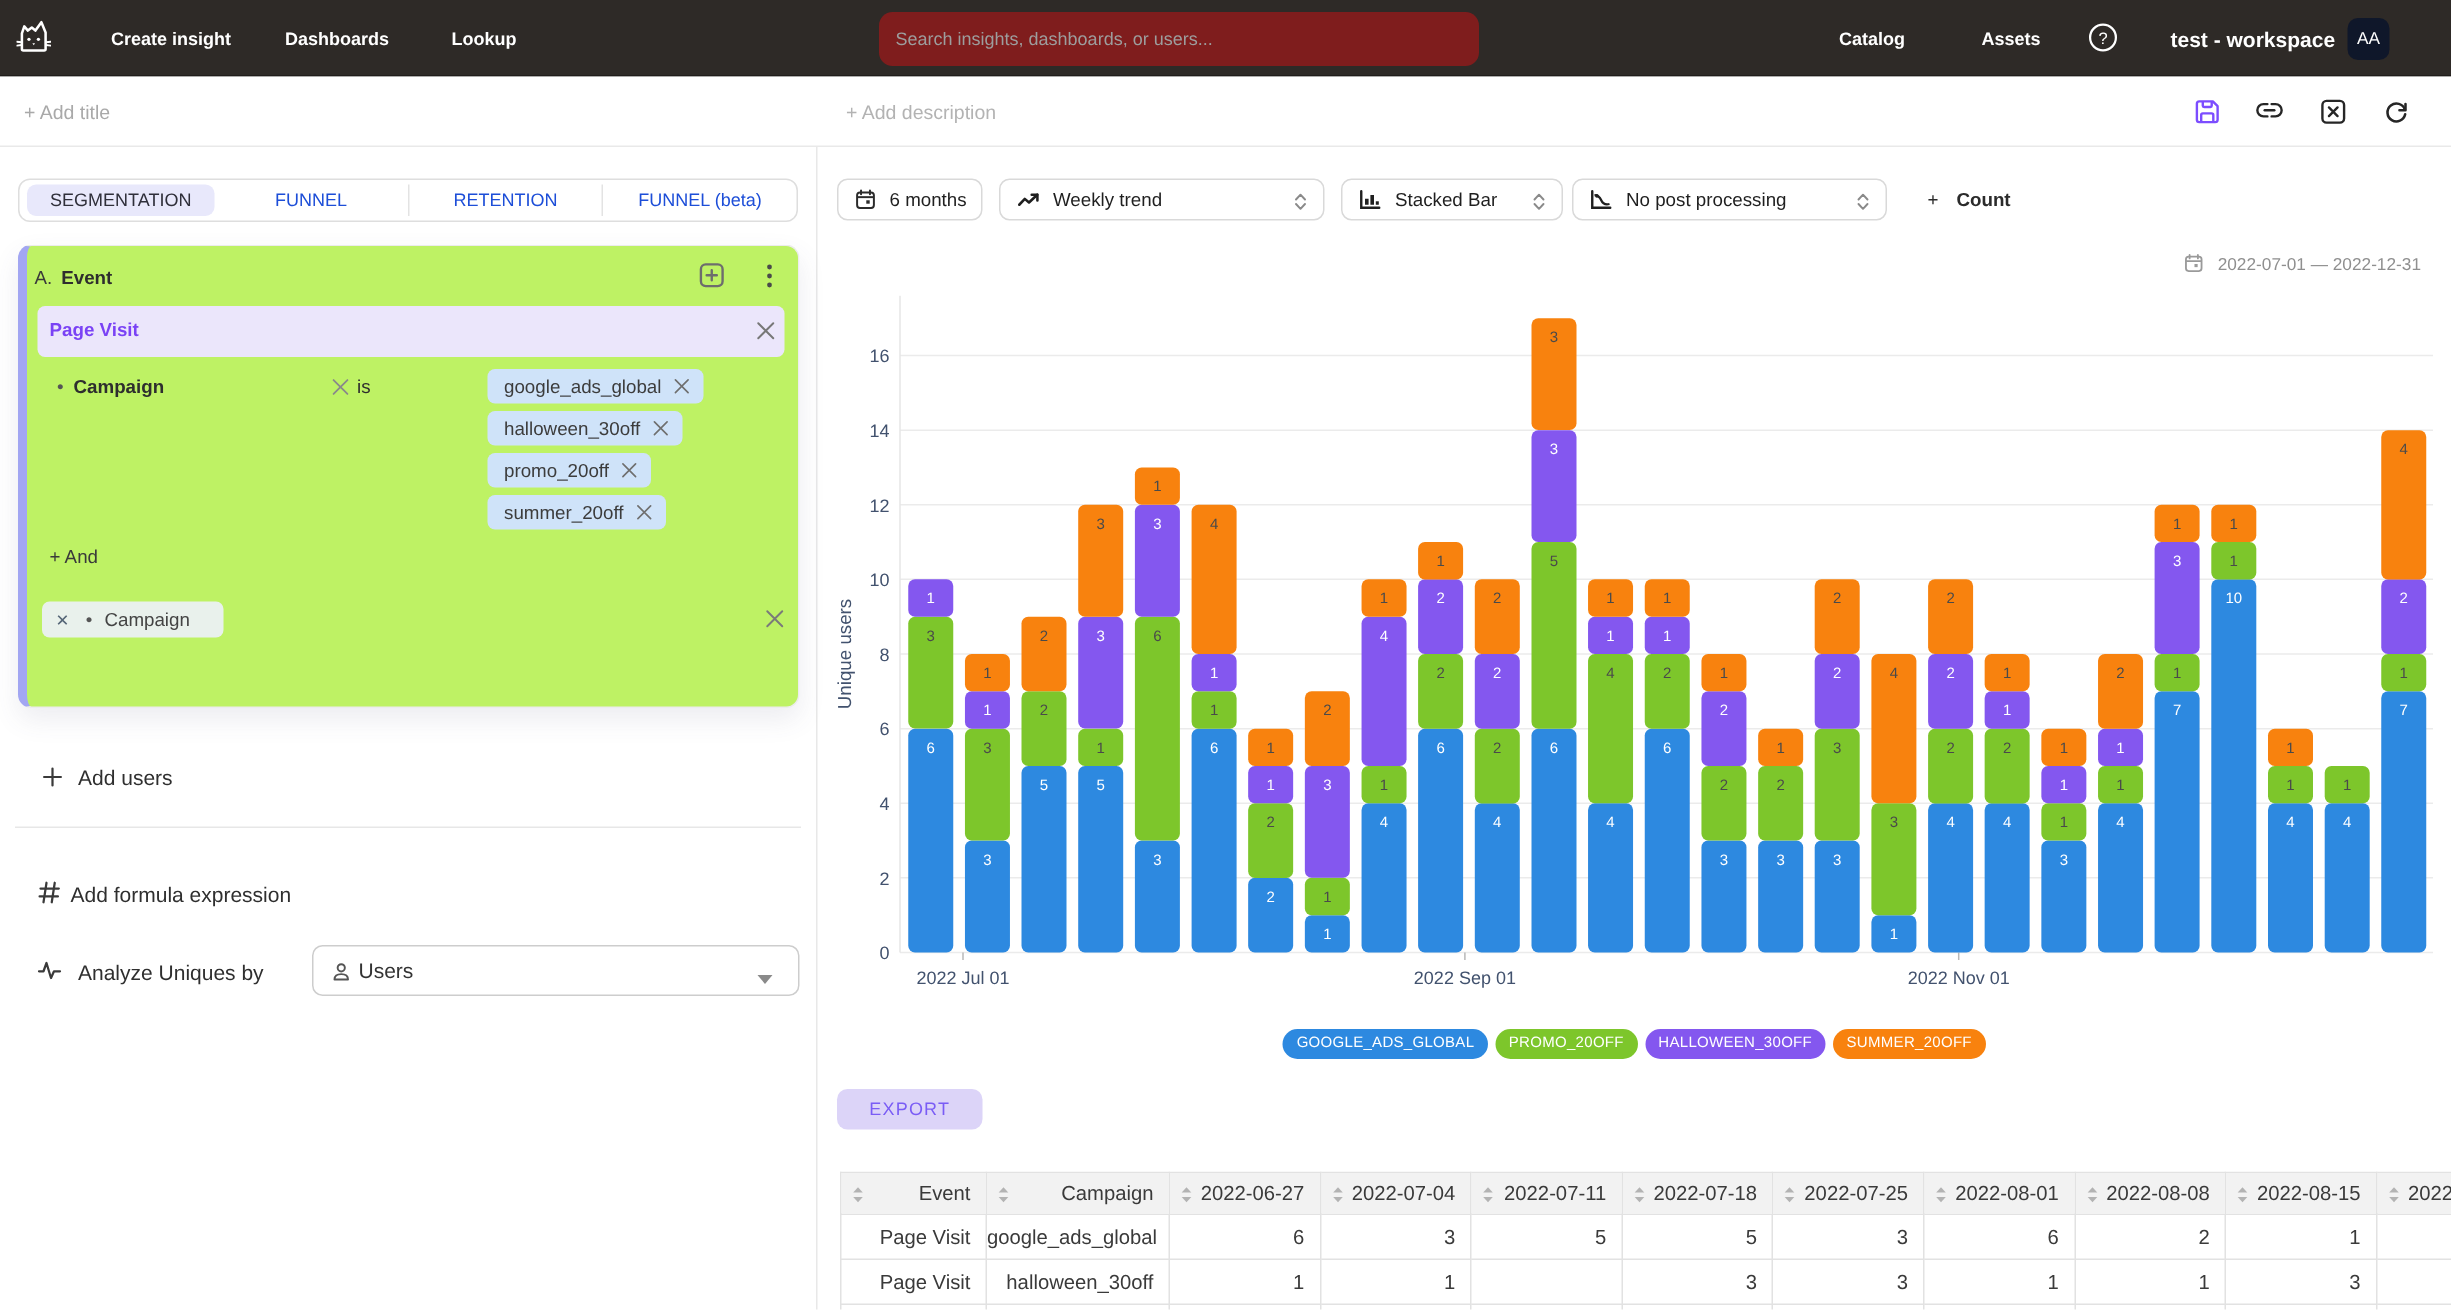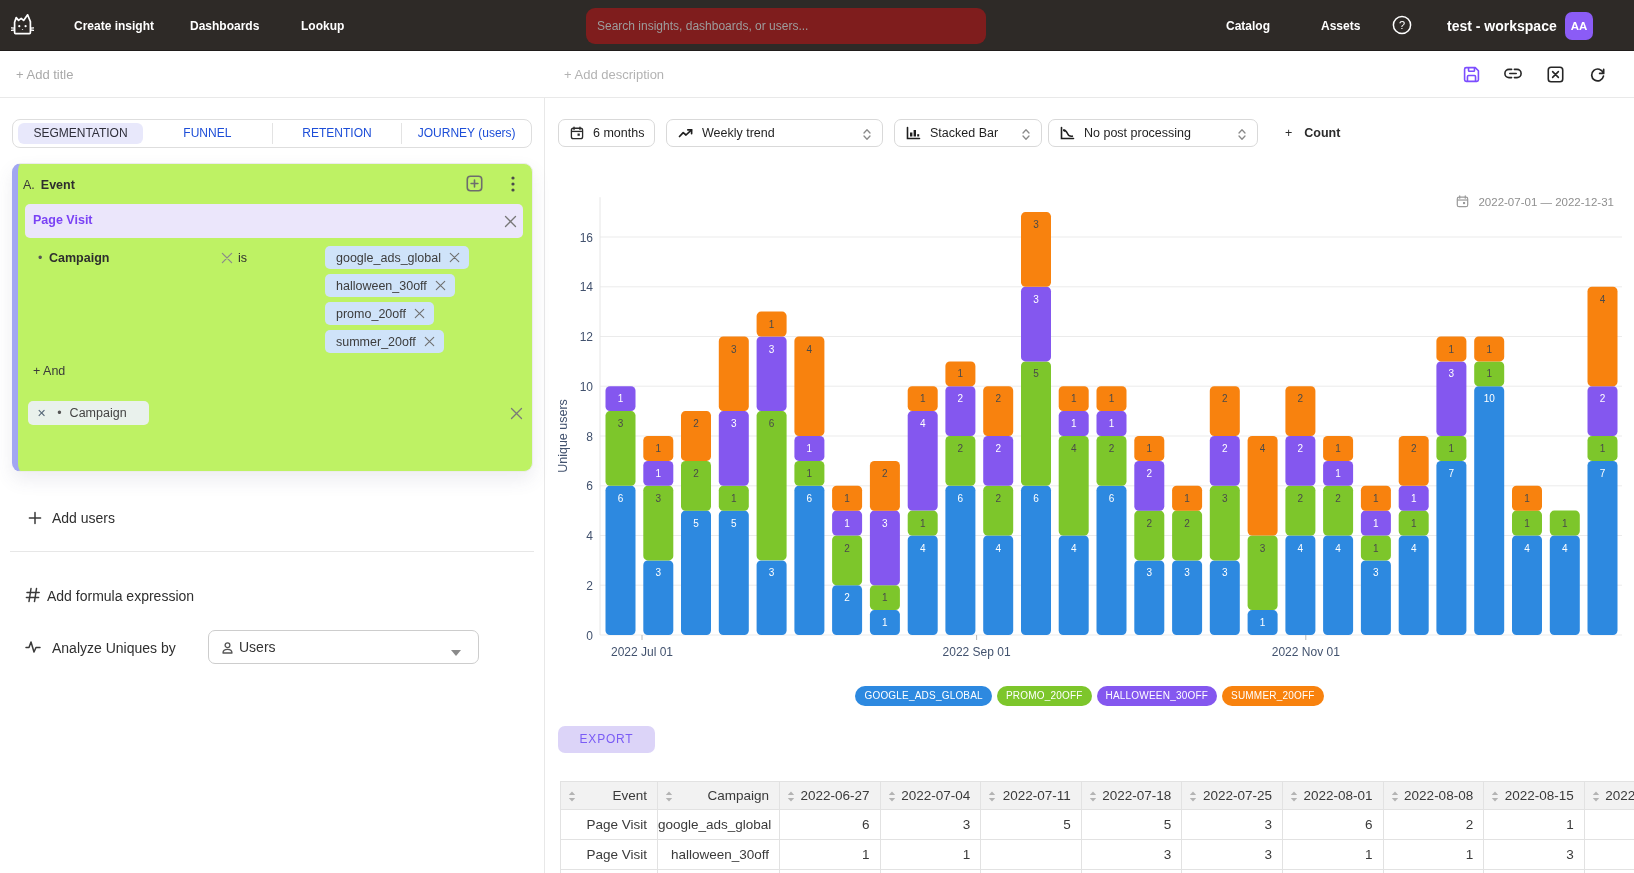"AA" #avatar { background: #8b5cf6 -> #0f172a; font-weight: 700 -> 400 }
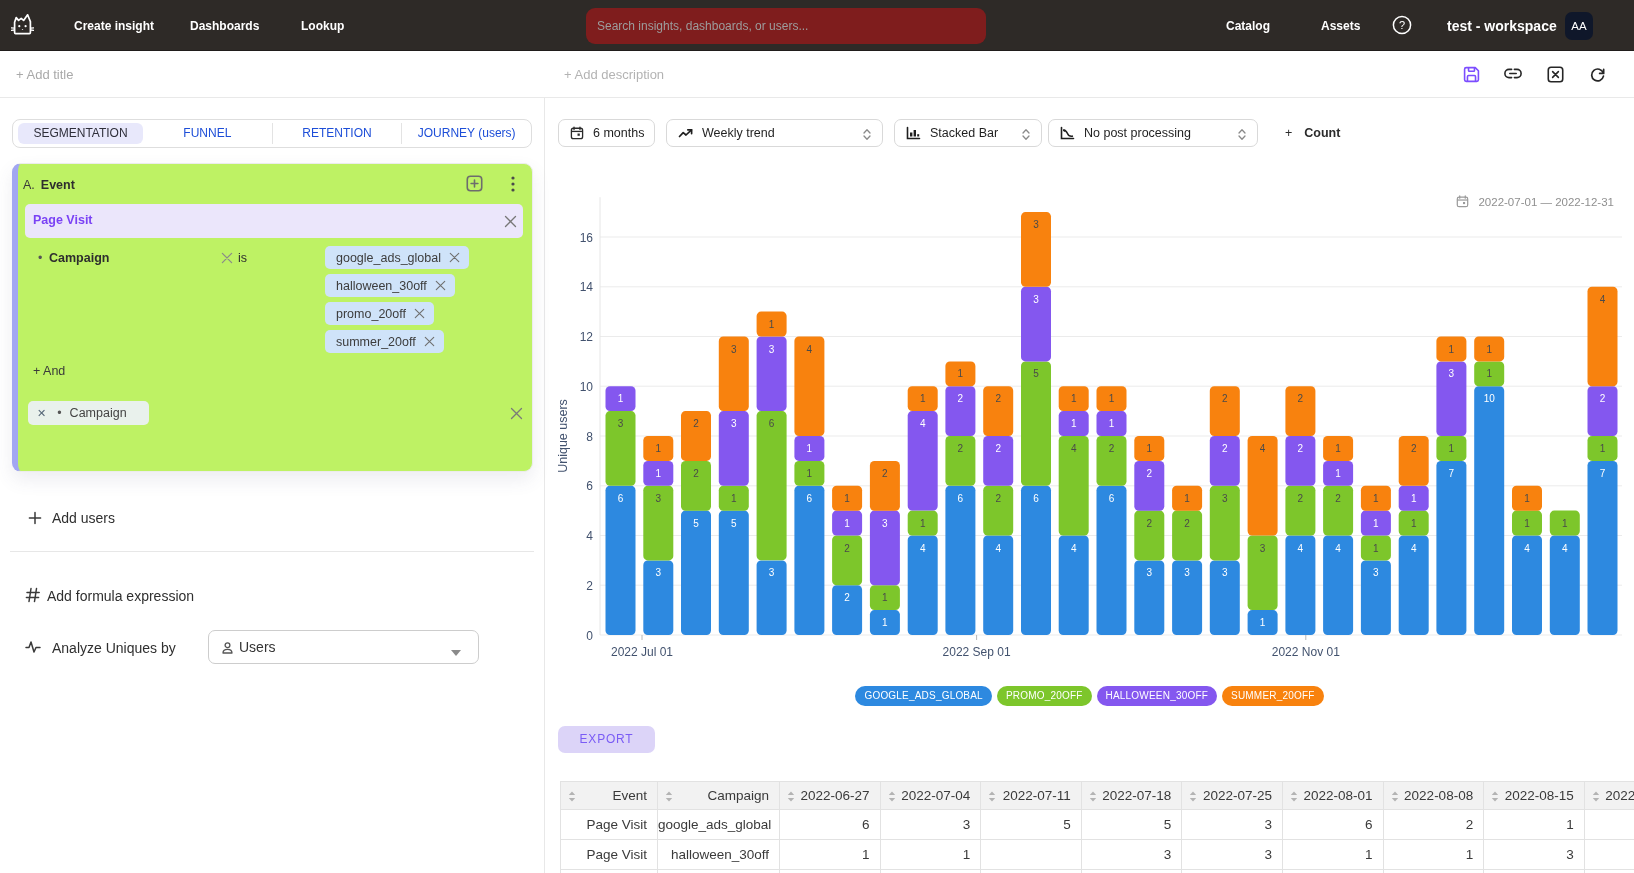"JOURNEY (users)" div.tab { text: JOURNEY (users -> FUNNEL (beta }
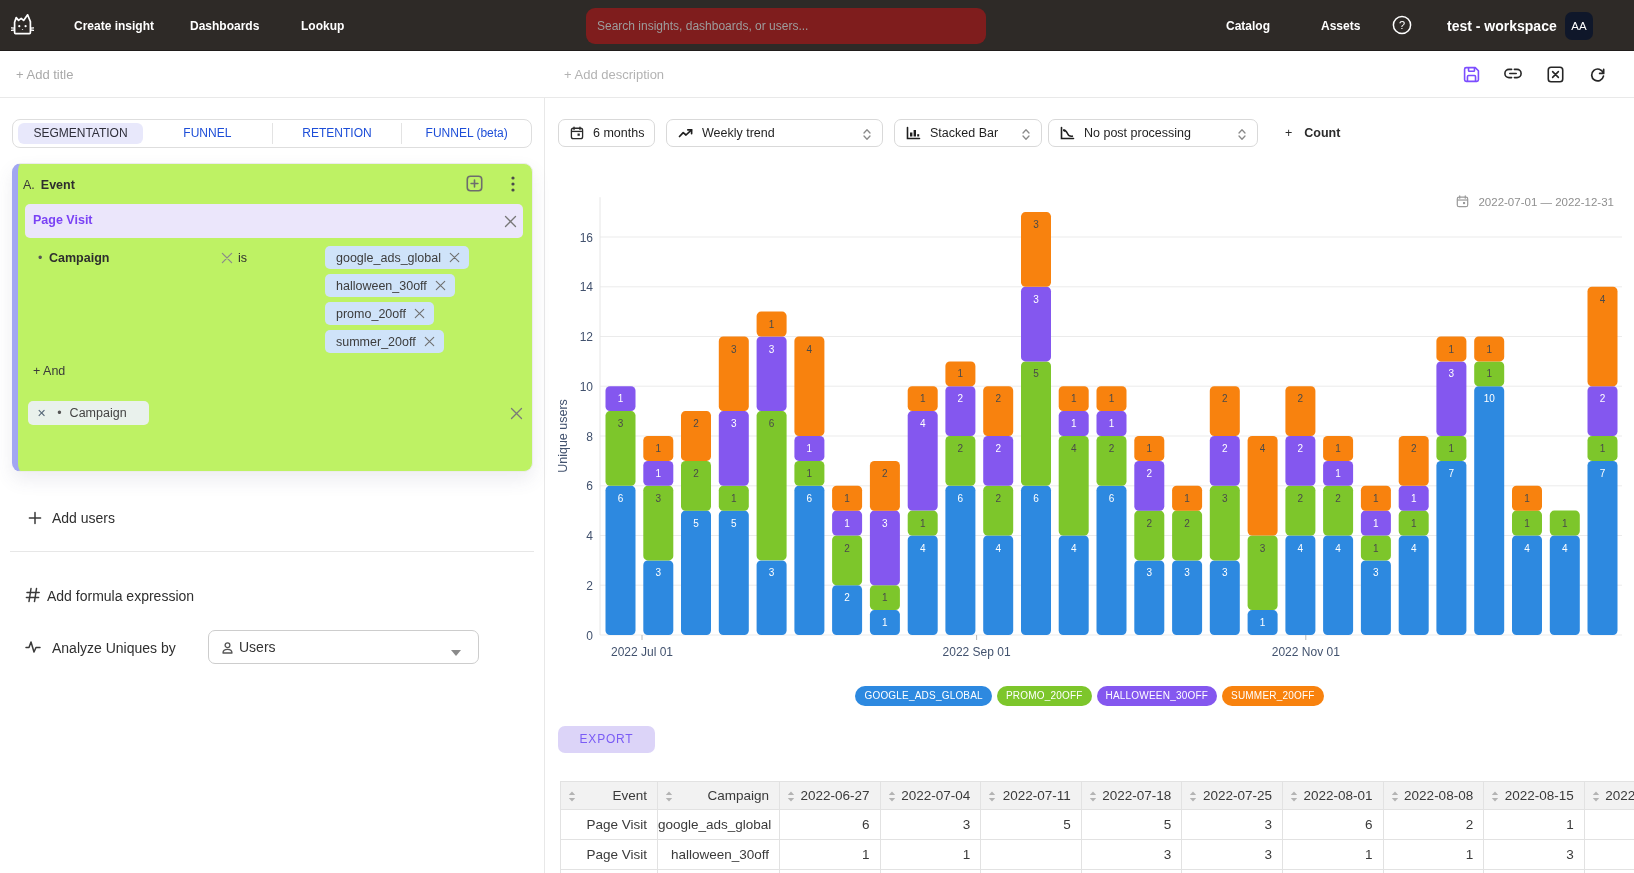"2022-07-01 — 2022-12-31" #daterange { margin-top: 26px -> none }
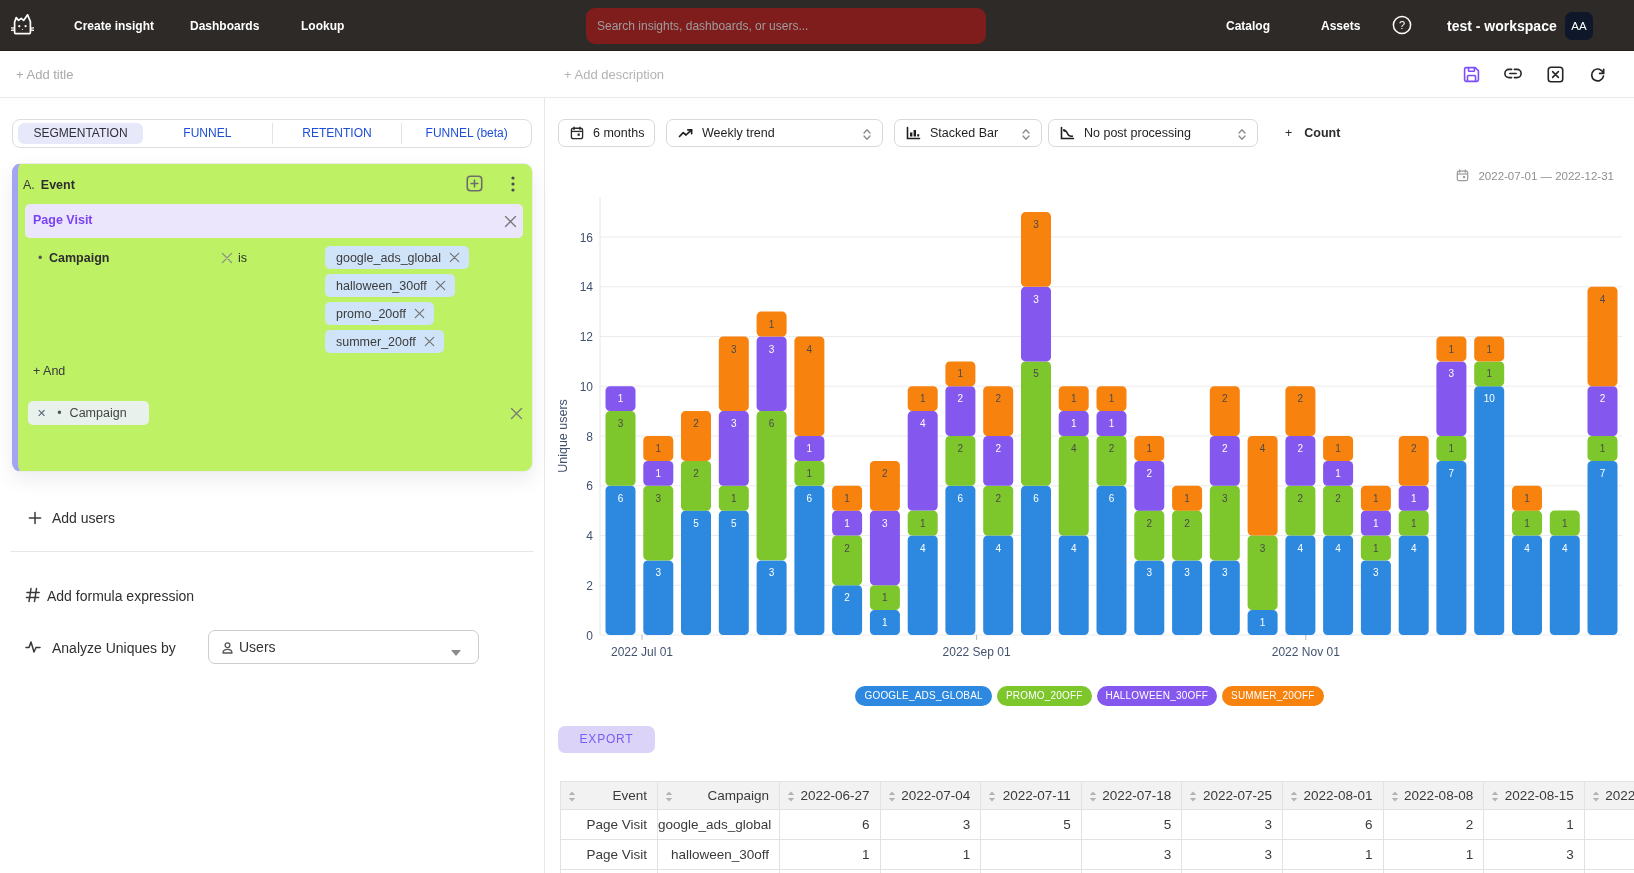"Users" #usersel { width: 271px -> 325px }
